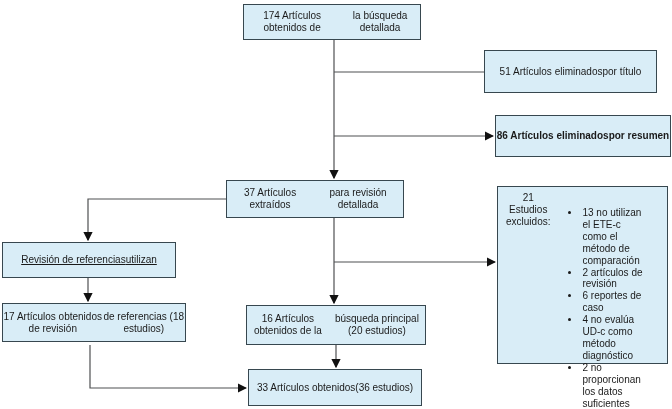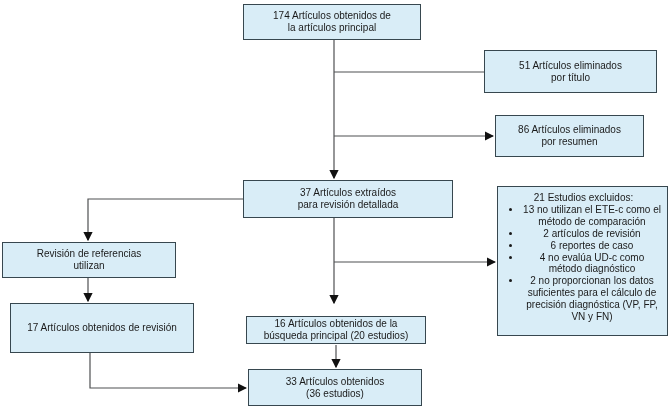"174 Artículos obtenidos de" .node { flex-direction: column -> none }
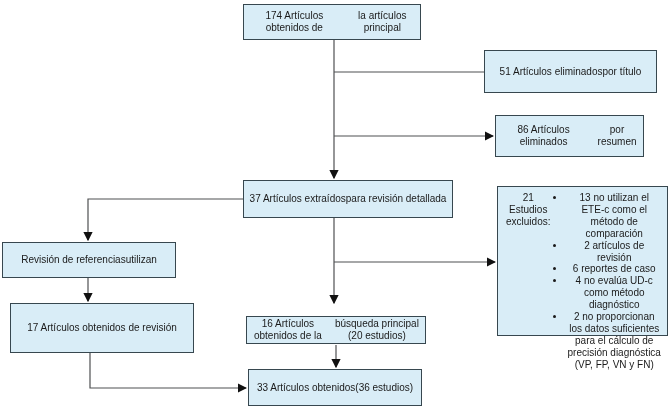"la artículos principal" span { text: artículos principal -> búsqueda detallada }
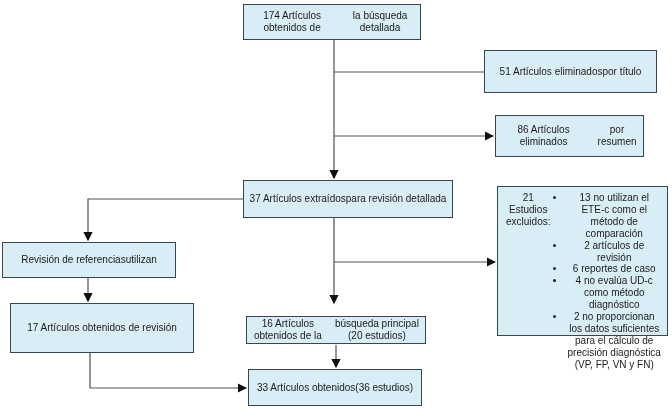"86 Artículos eliminados" div.node { font-weight: none -> bold; width: 149px -> 176px }
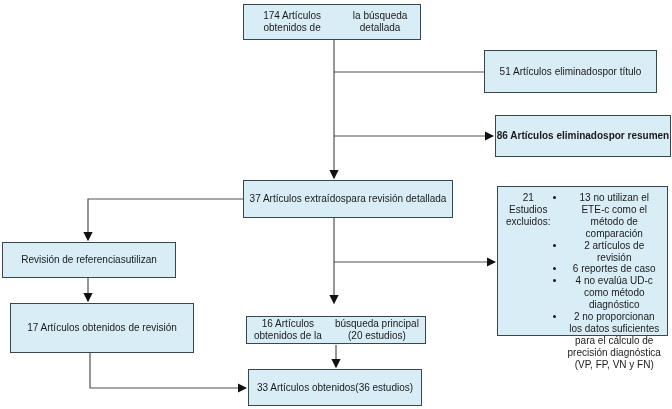"37 Artículos extraídos" div.node { left: 243px -> 226px; width: 210px -> 178px }
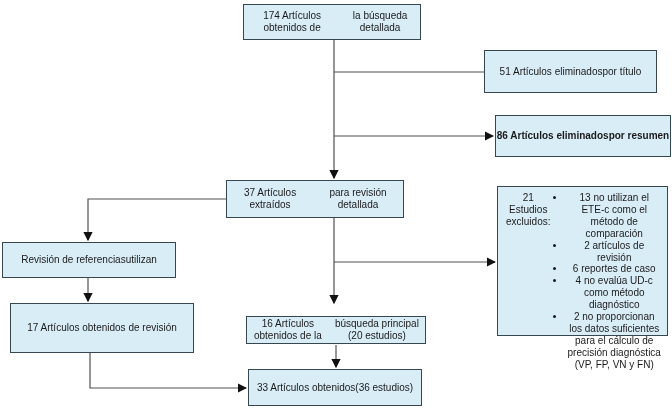"21 Estudios excluidos:" div.node { height: 150px -> 178px }
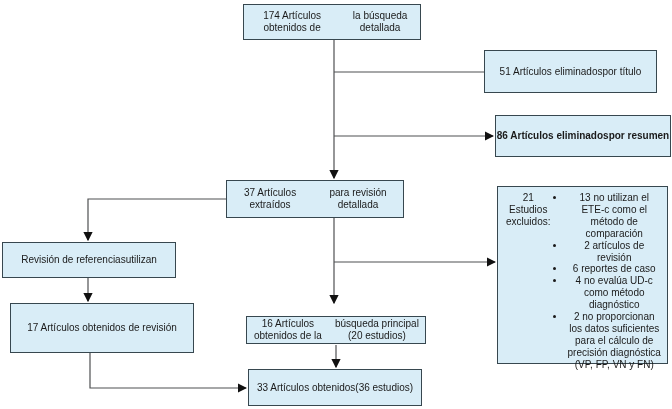"13 no utilizan el ETE-c" .node.excluded ul { margin: 0 -> 15px; text-align: center -> none }
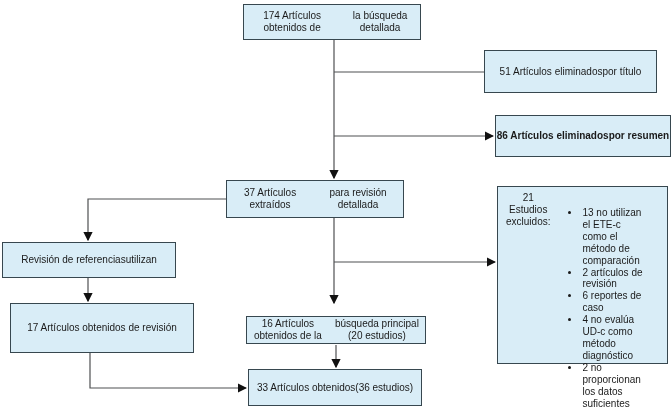"Revisión de referencias" div.node { text-decoration: none -> underline }
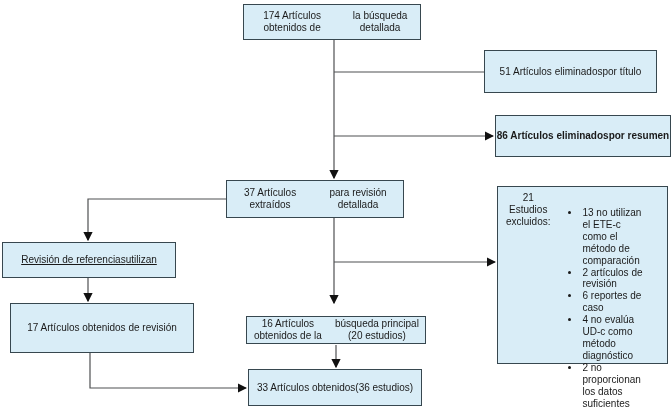"17 Artículos obtenidos de revisión" div.node { height: 50px -> 39px; left: 10px -> 2px }
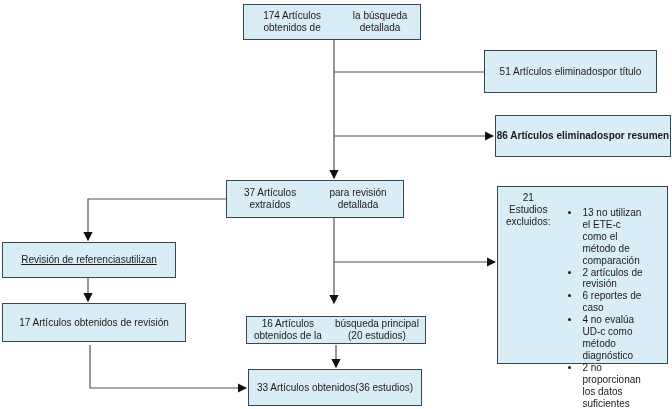"de referencias (18 estudios)" span { html: none -> <span>de referencias (18 estudios)</span> }
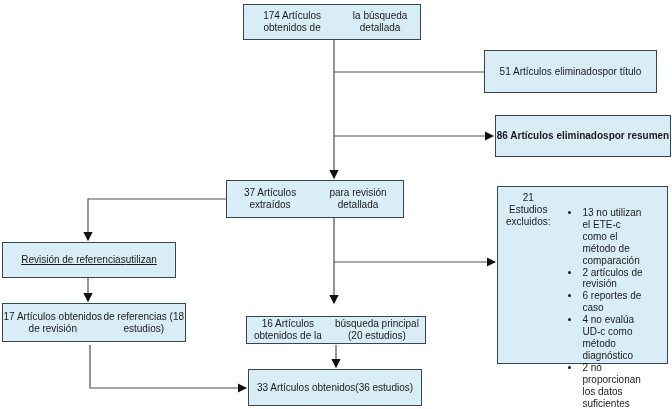"16 Artículos obtenidos de la" div.node { height: 28px -> 40px; top: 316px -> 305px }
